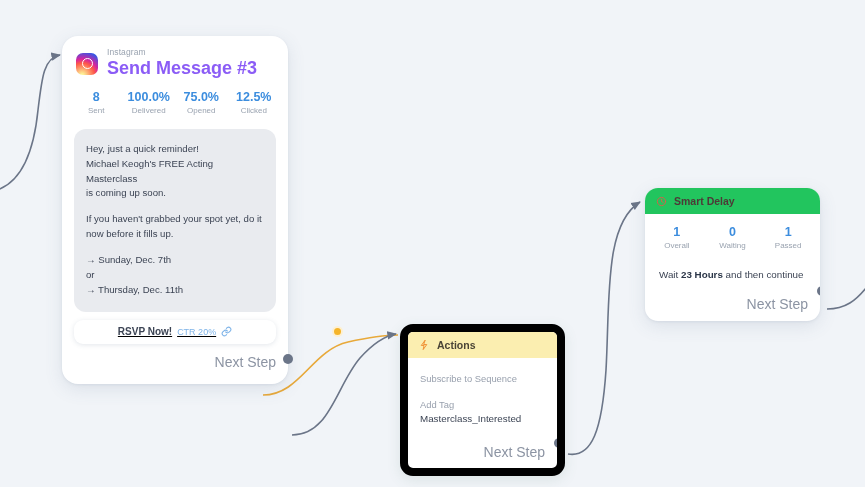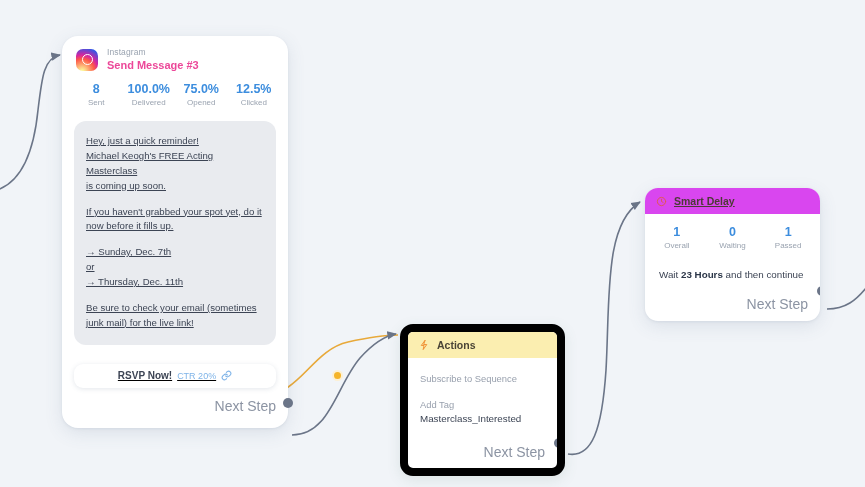"Send Message #3" .msg-title { color: #ec4899 -> #8b5cf6; font-size: 11px -> 18px }
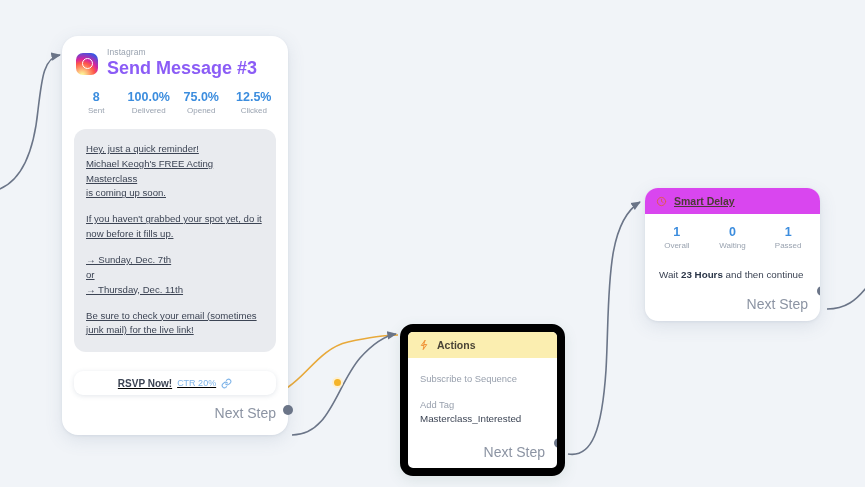"Hey, just a quick reminder!" .bubble { margin: 2px 12px 19px 12px -> 2px 12px 8px 12px; text-decoration: underline -> none }
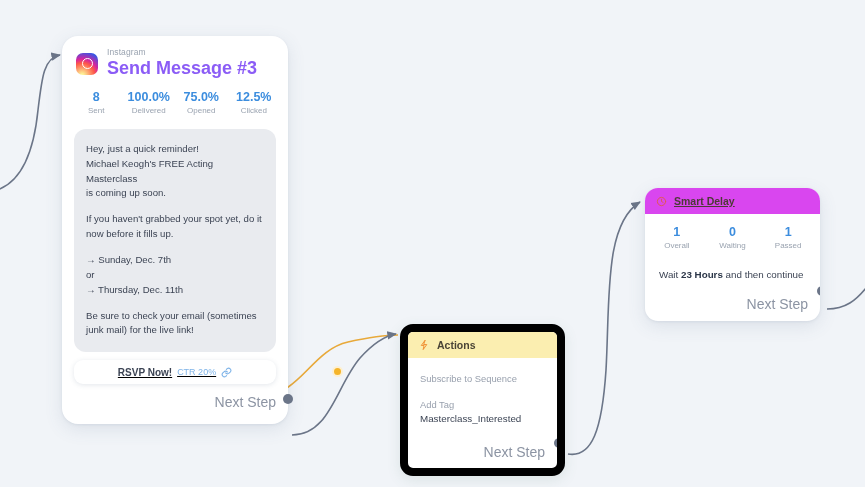"Smart Delay" .header-pink { background: #d946ef -> #22c55e; text-decoration: underline -> none }
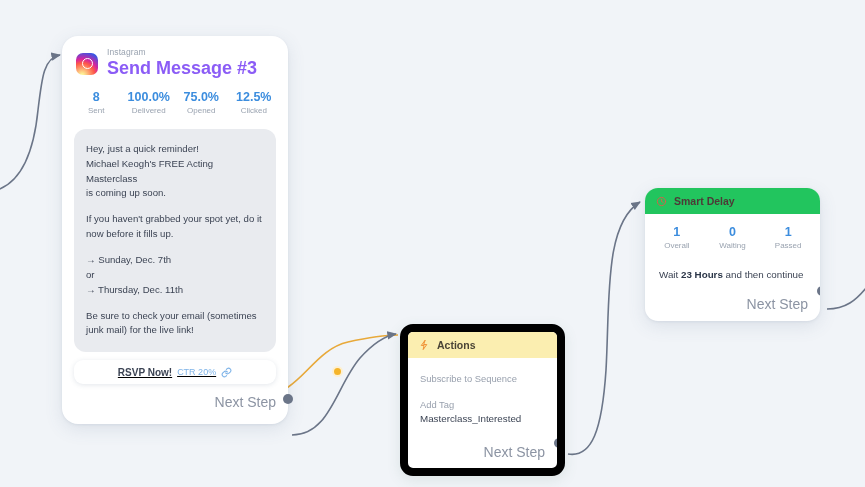"Be sure to check your" p { html: <p>Be sure to check your email (sometimes junk mail) for the live link!</p> -> none }
